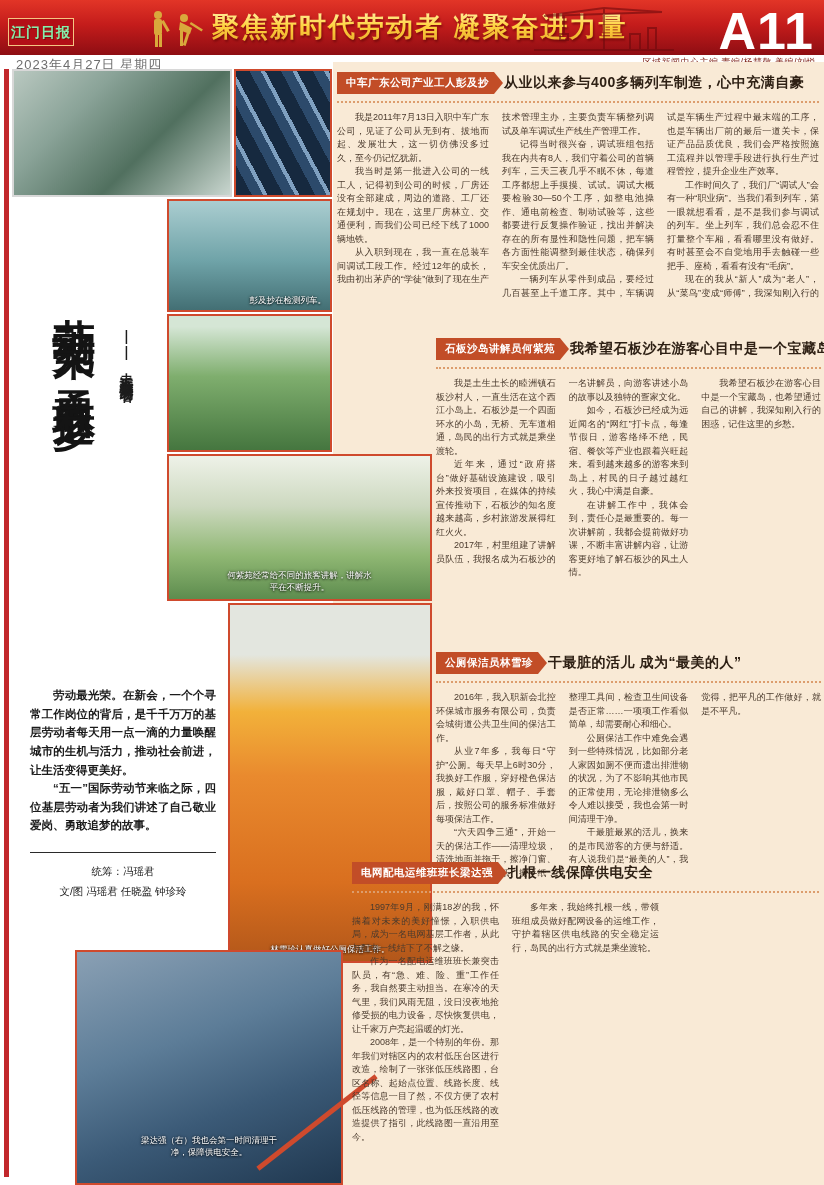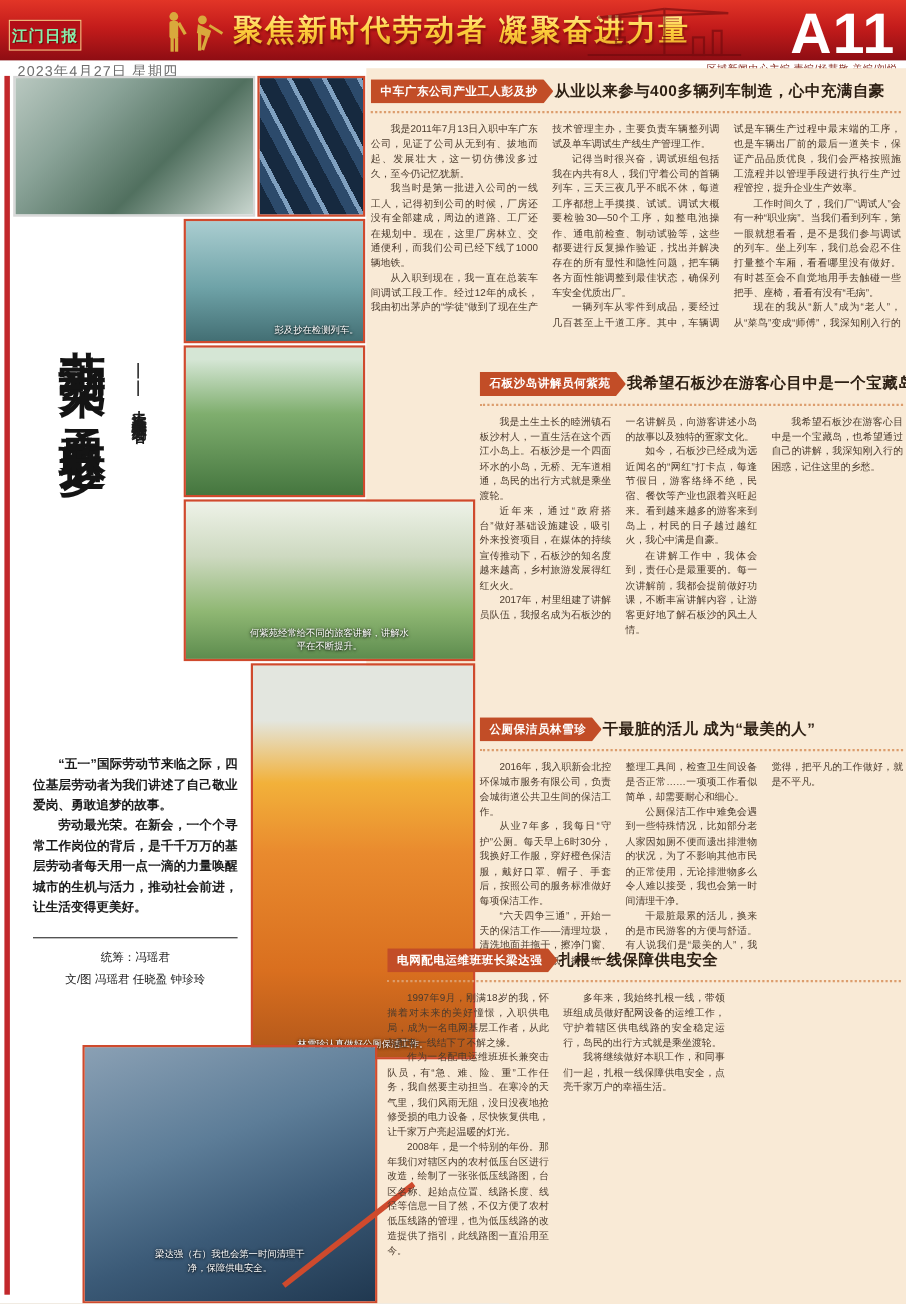"“五一”国际劳动节来临之际，四位基层劳动者为我们讲述了自己敬业爱岗、勇敢追梦的故" p { order: before "劳动最光荣。在新会，一个个寻常工作岗位的背后，是千千万万的基层劳动者每天用一点一" -> after "劳动最光荣。在新会，一个个寻常工作岗位的背后，是千千万万的基层劳动者每天用一点一" }
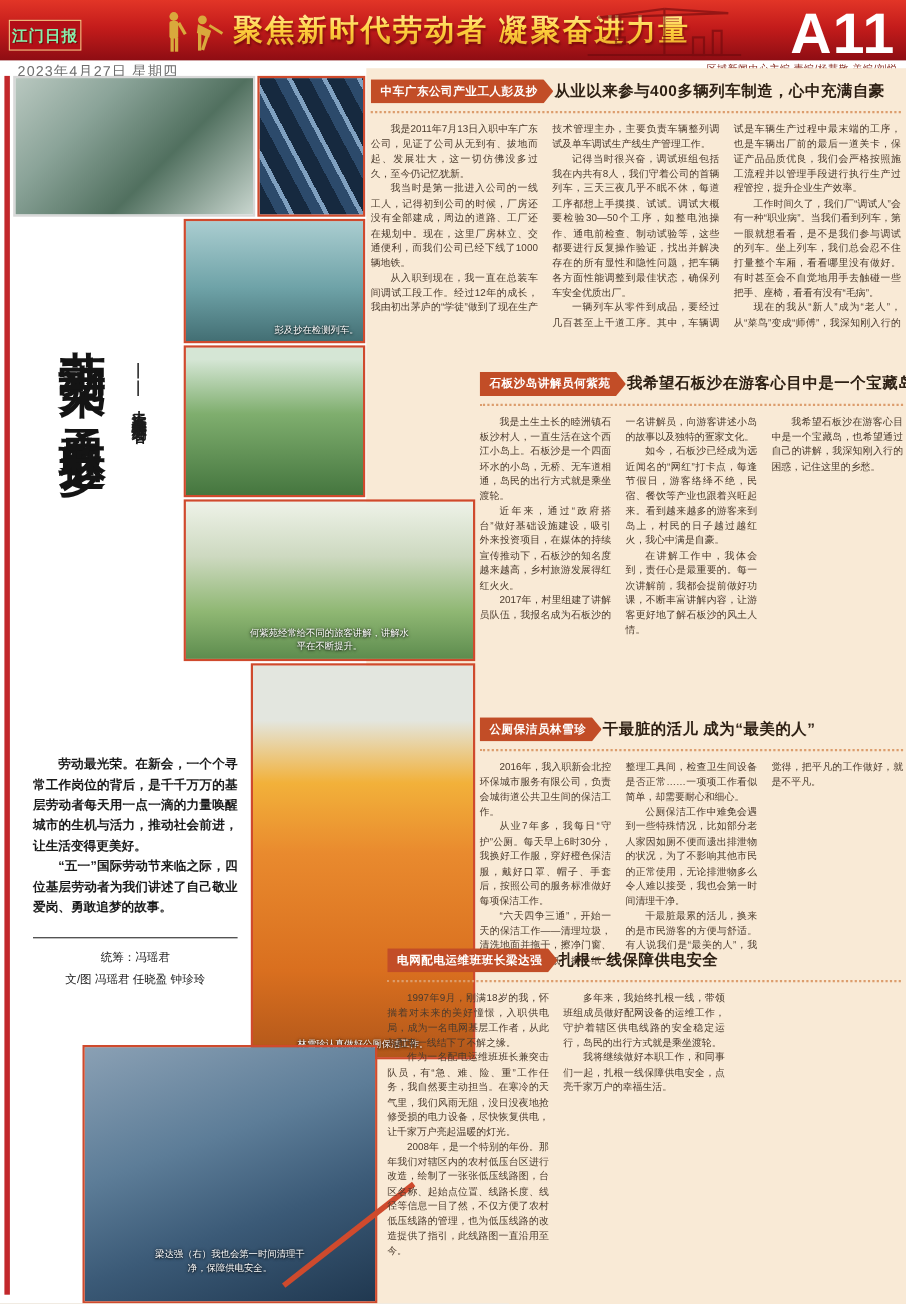"我将继续做好本职工作，和同事们一起，扎根一线保障供电安全，点亮千家万户的幸福生活" p { html: <p>我将继续做好本职工作，和同事们一起，扎根一线保障供电安全，点亮千家万户的幸福生活。</p> -> none }
